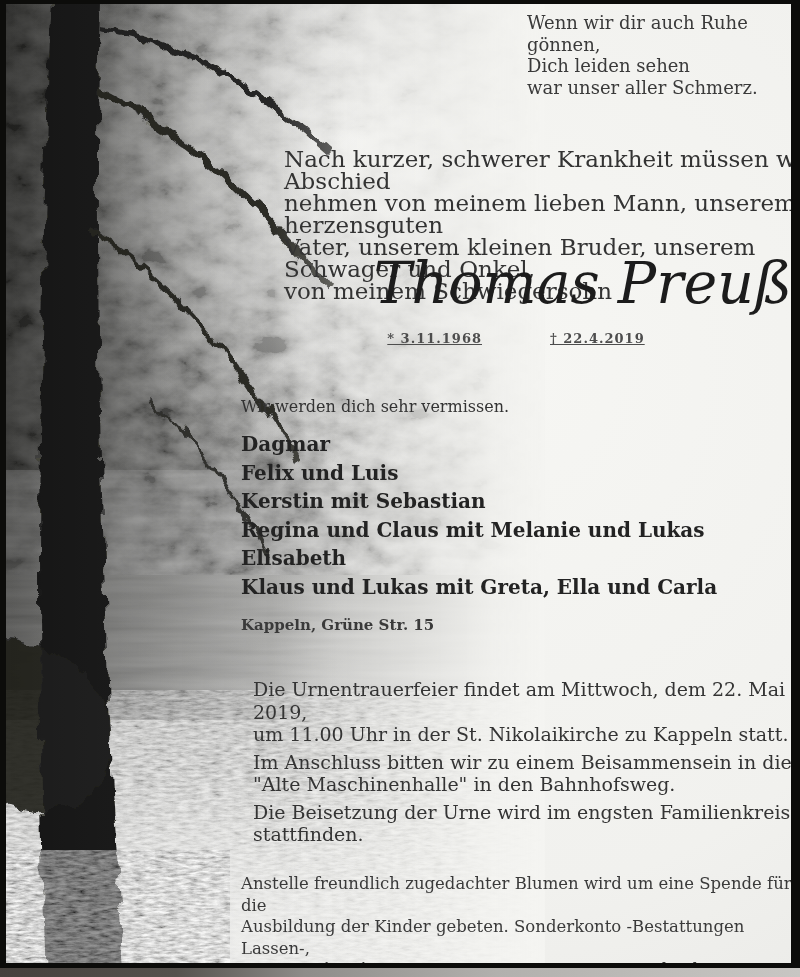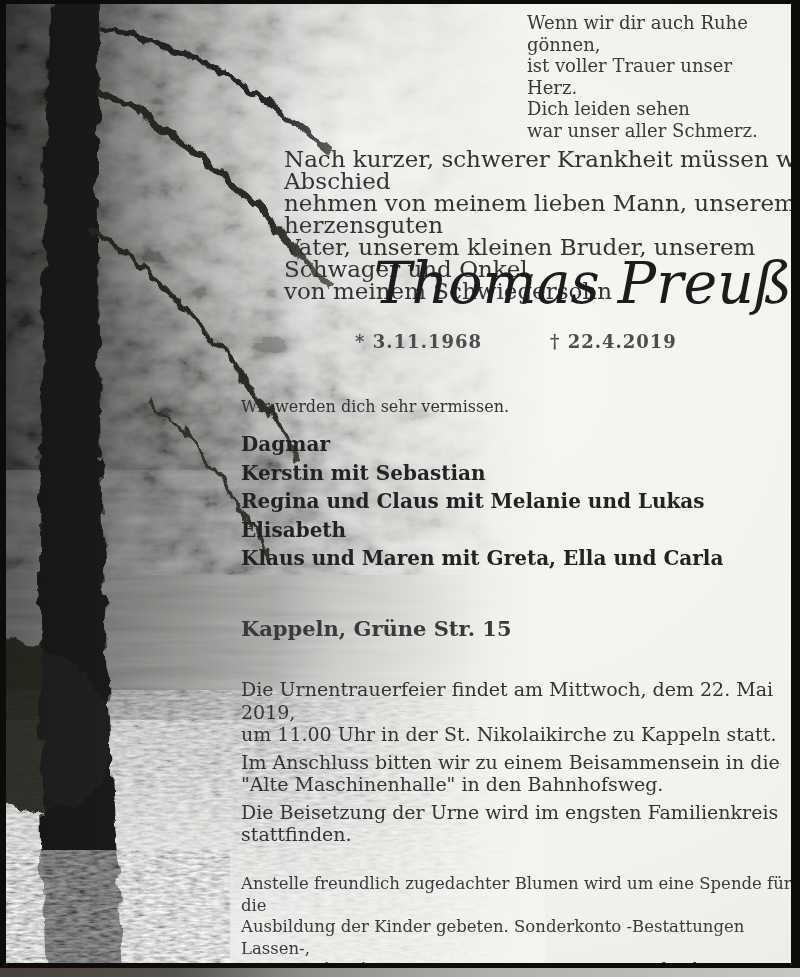"ist voller Trauer unser Herz." div { html: <div>ist voller Trauer unser Herz.</div> -> none }
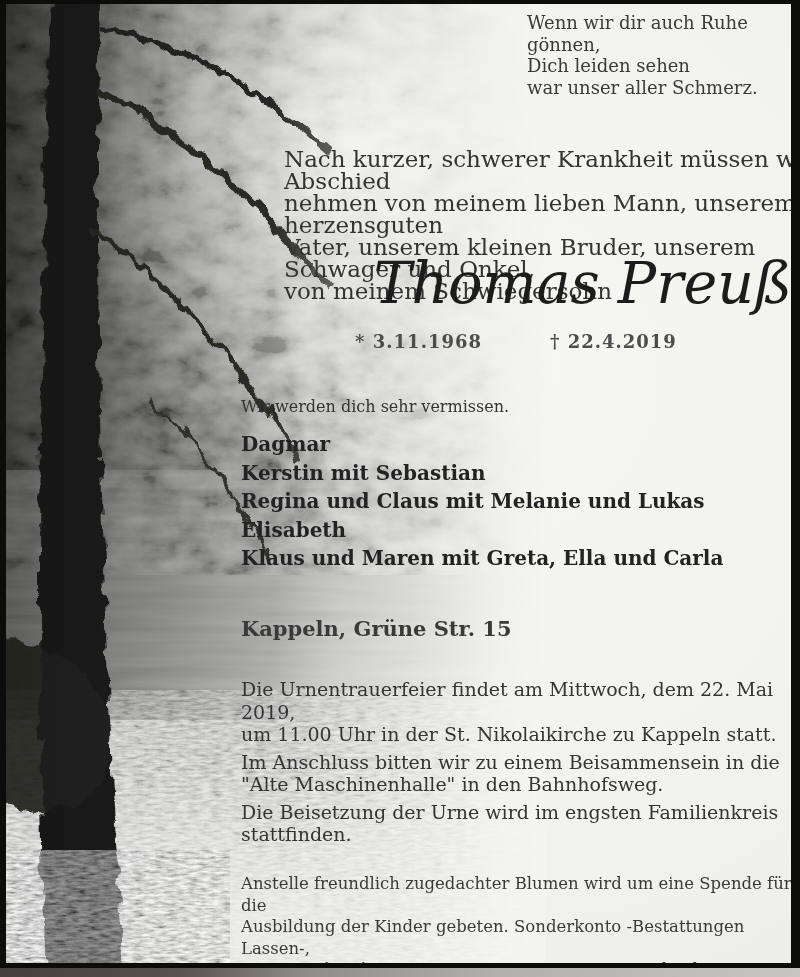"* 3.11.1968" .dates { font-size: 18px -> 13px; text-decoration: none -> underline }
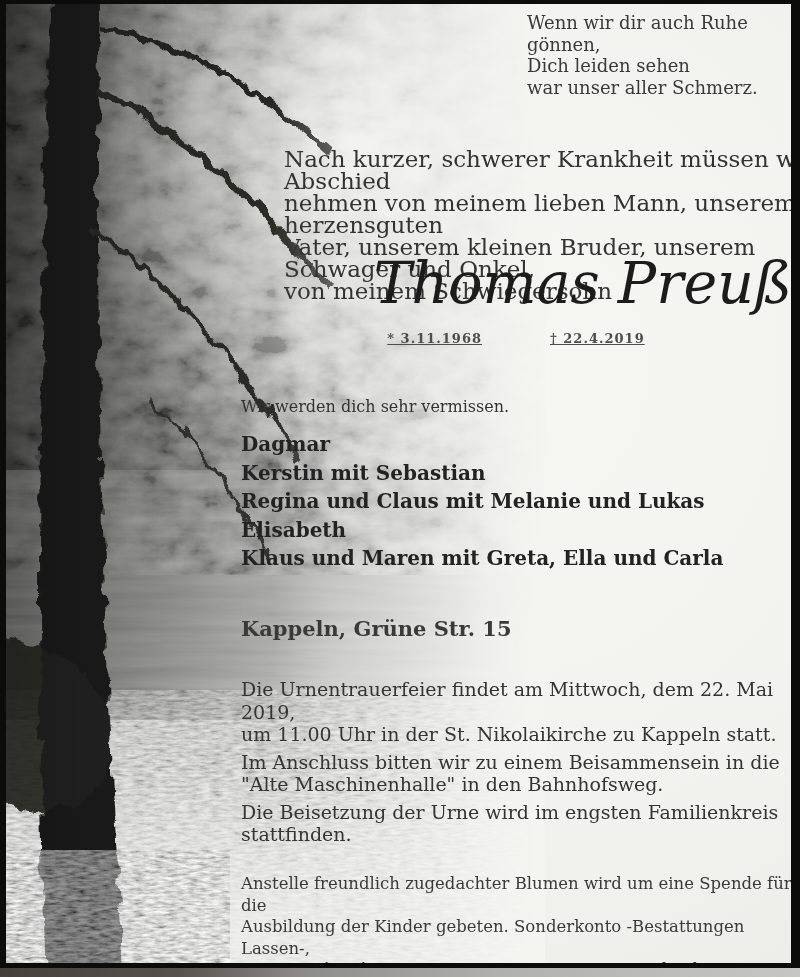"Felix und Luis" div { html: none -> <div>Felix und Luis</div> }
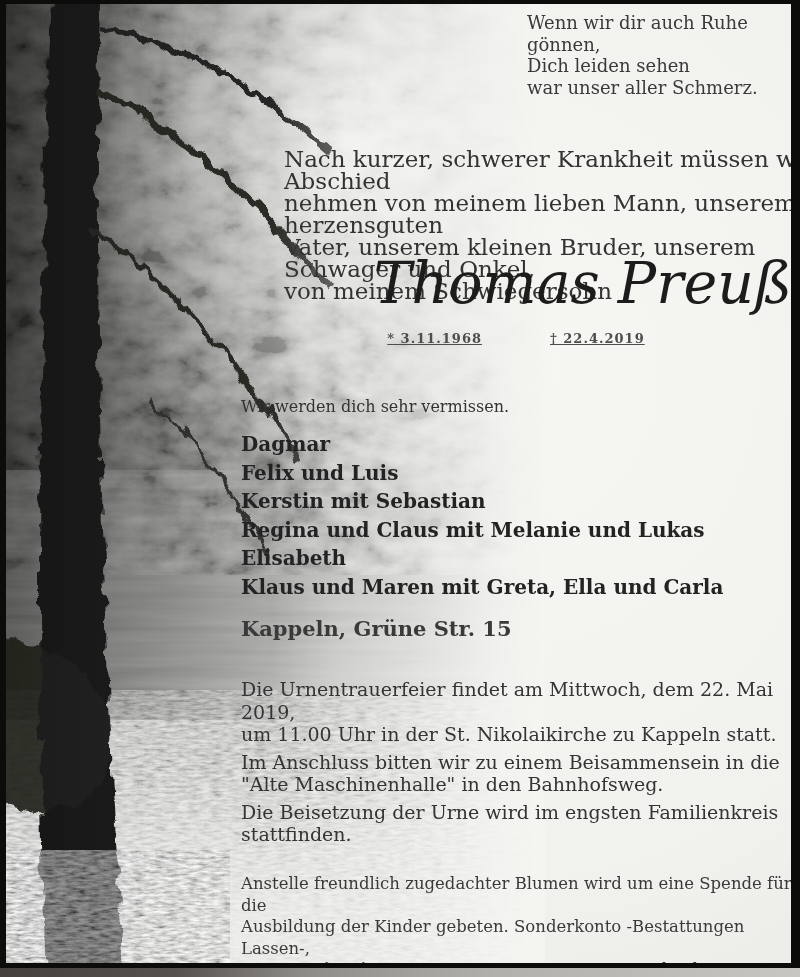"Klaus und Maren mit Greta," div { text: Maren -> Lukas }
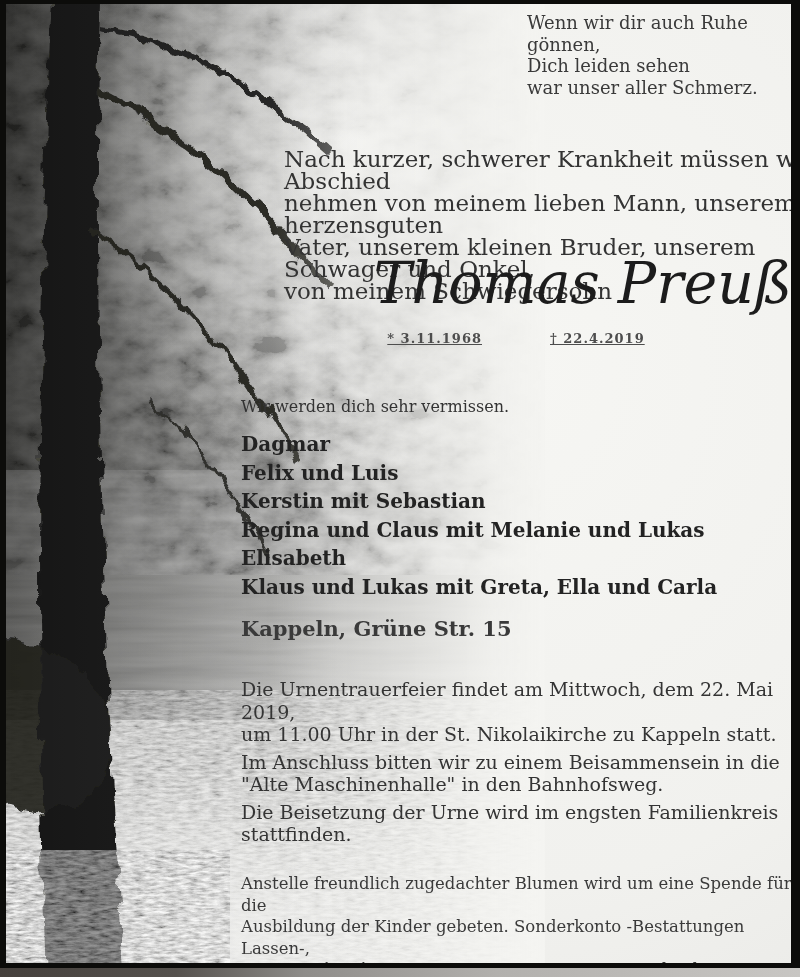"Kappeln, Grüne Str. 15" .address { font-size: 21px -> 15px }
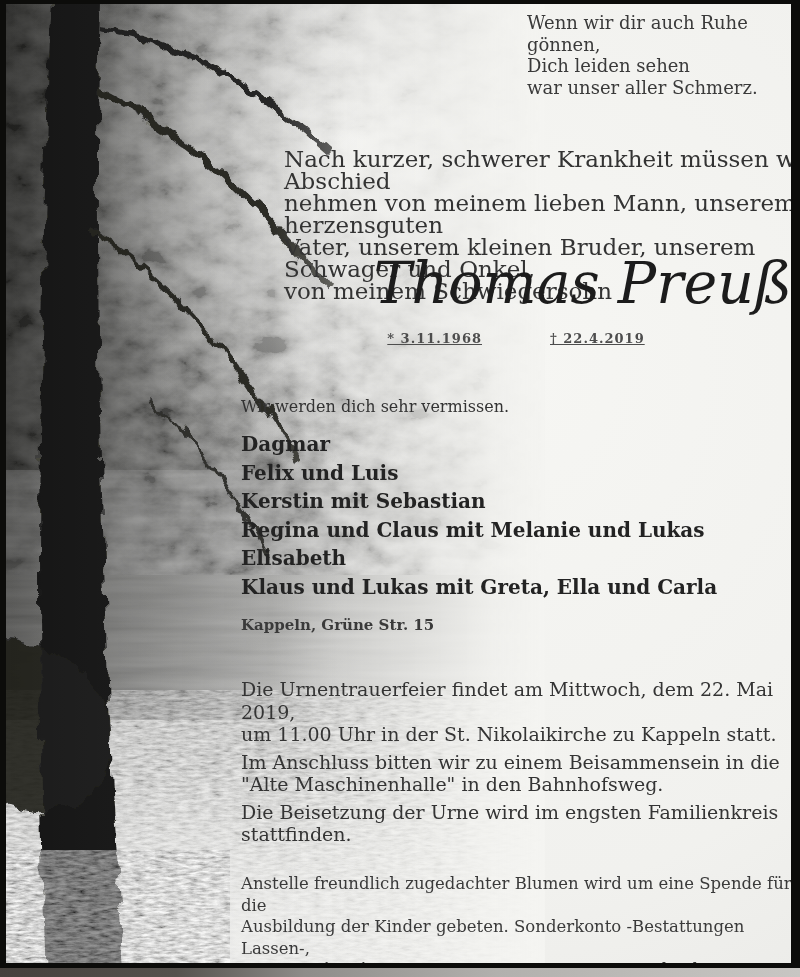"Die Urnentrauerfeier findet am Mittwoch," .service p { margin: 0 0 5px 0 -> 0 0 5px 12px }
